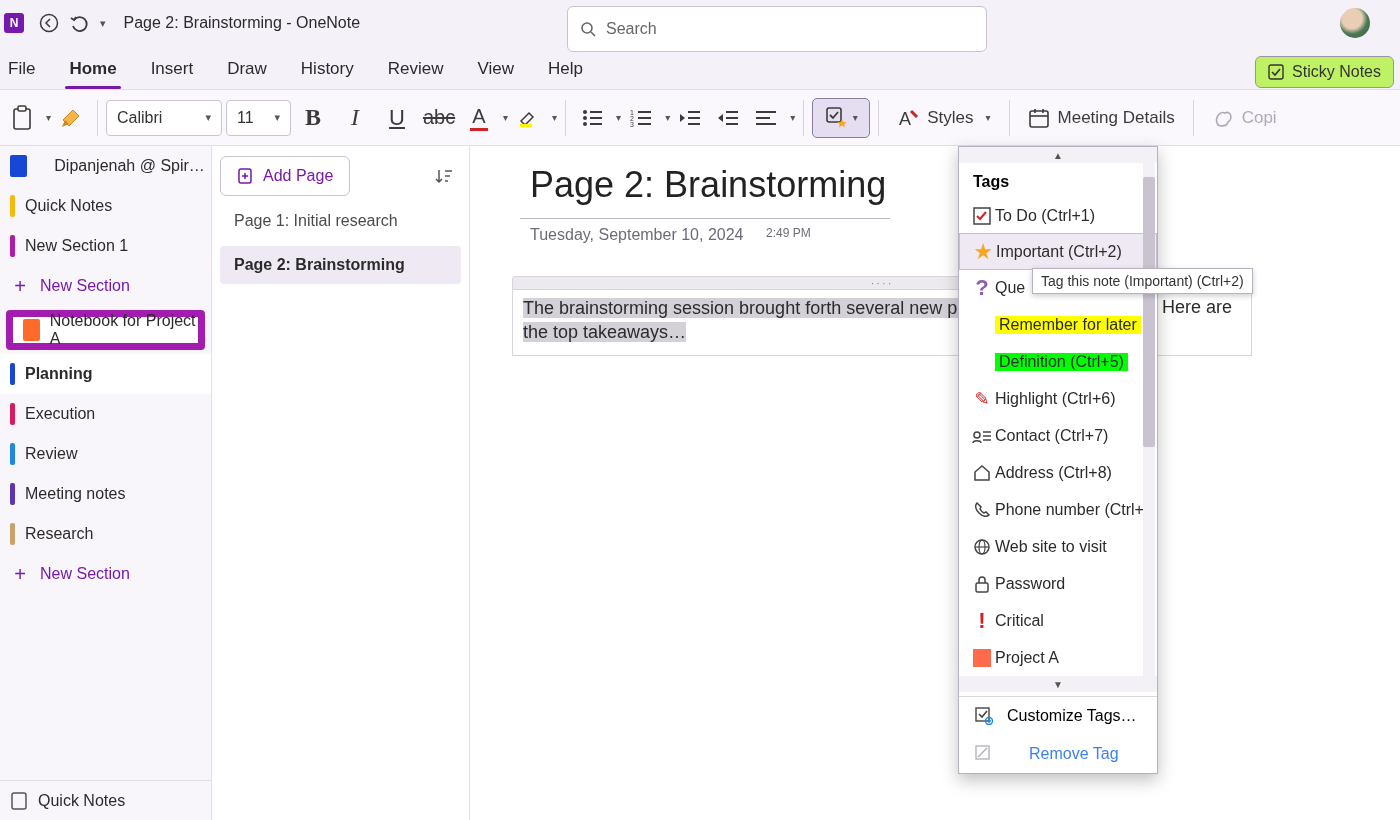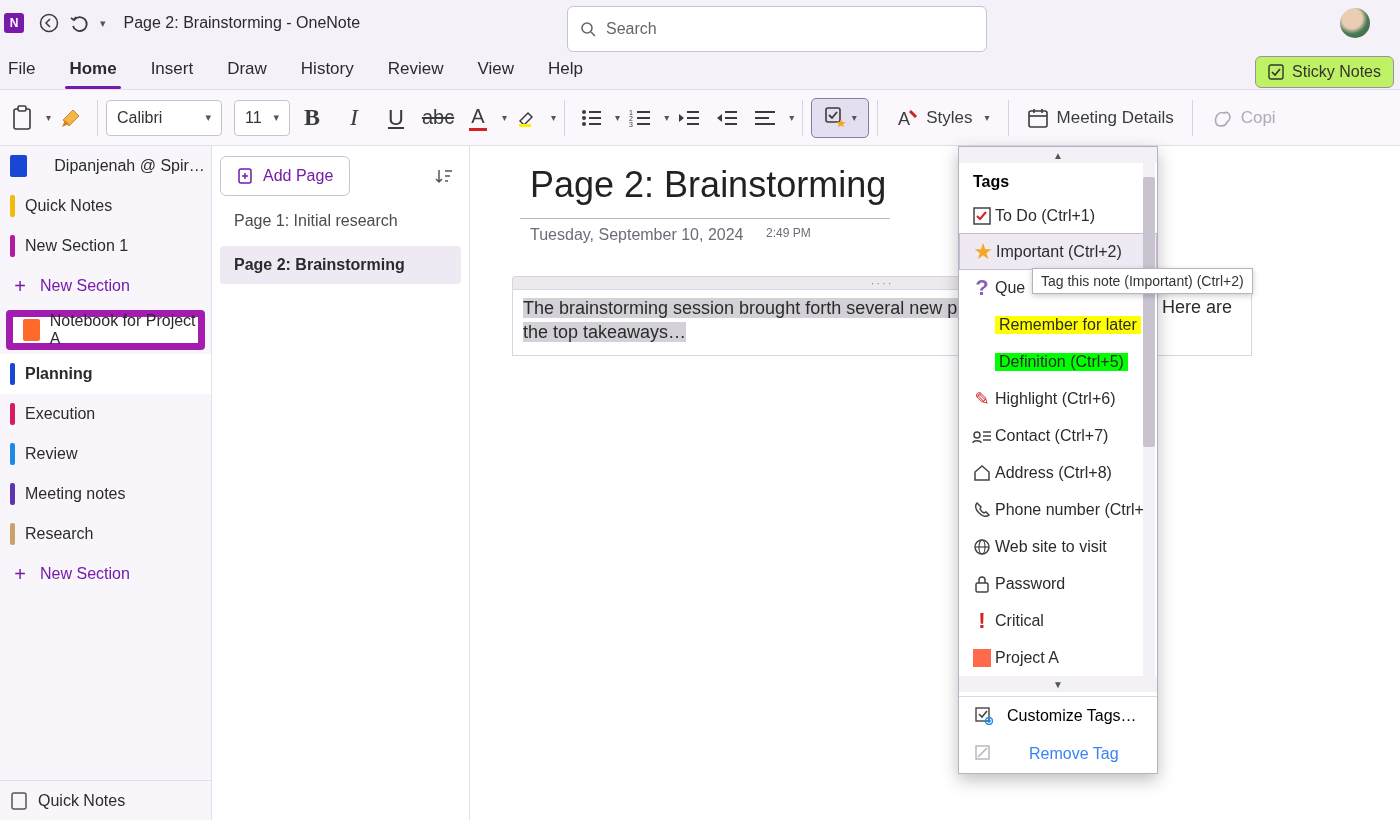"11" .size-box { margin-left: 10px -> 2px; width: 56px -> 65px }
